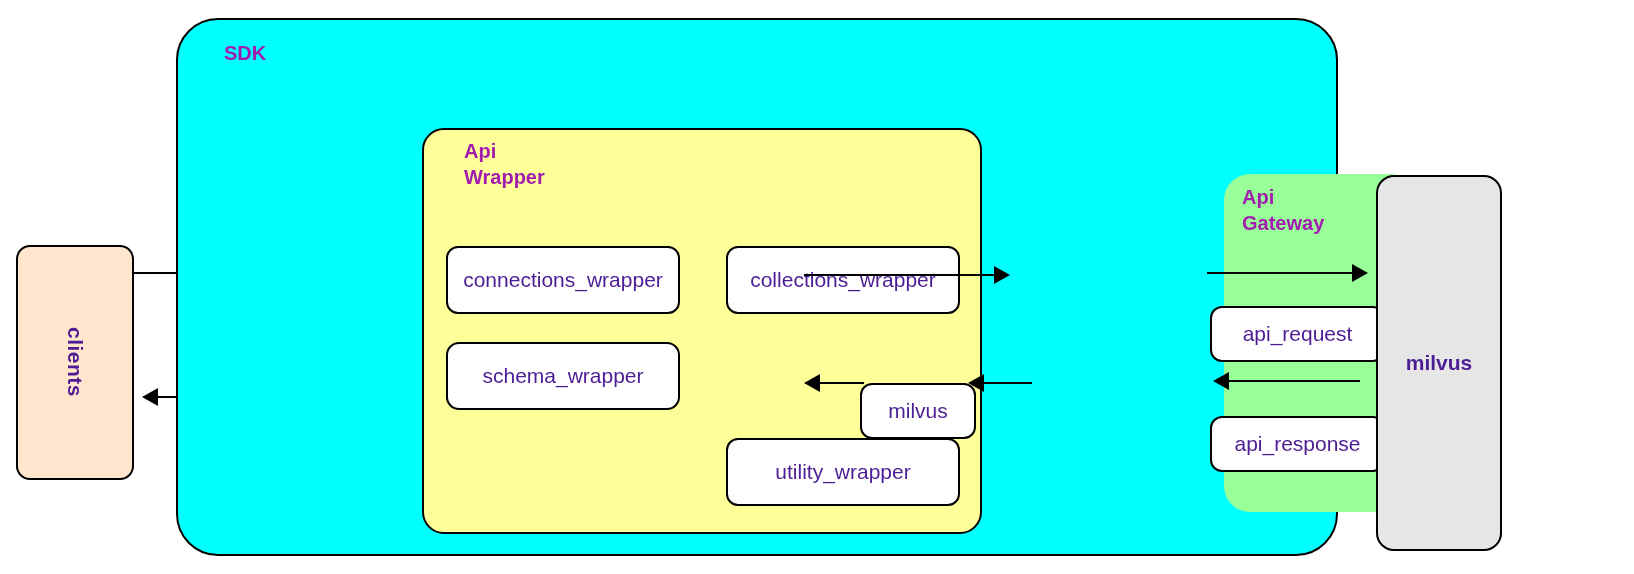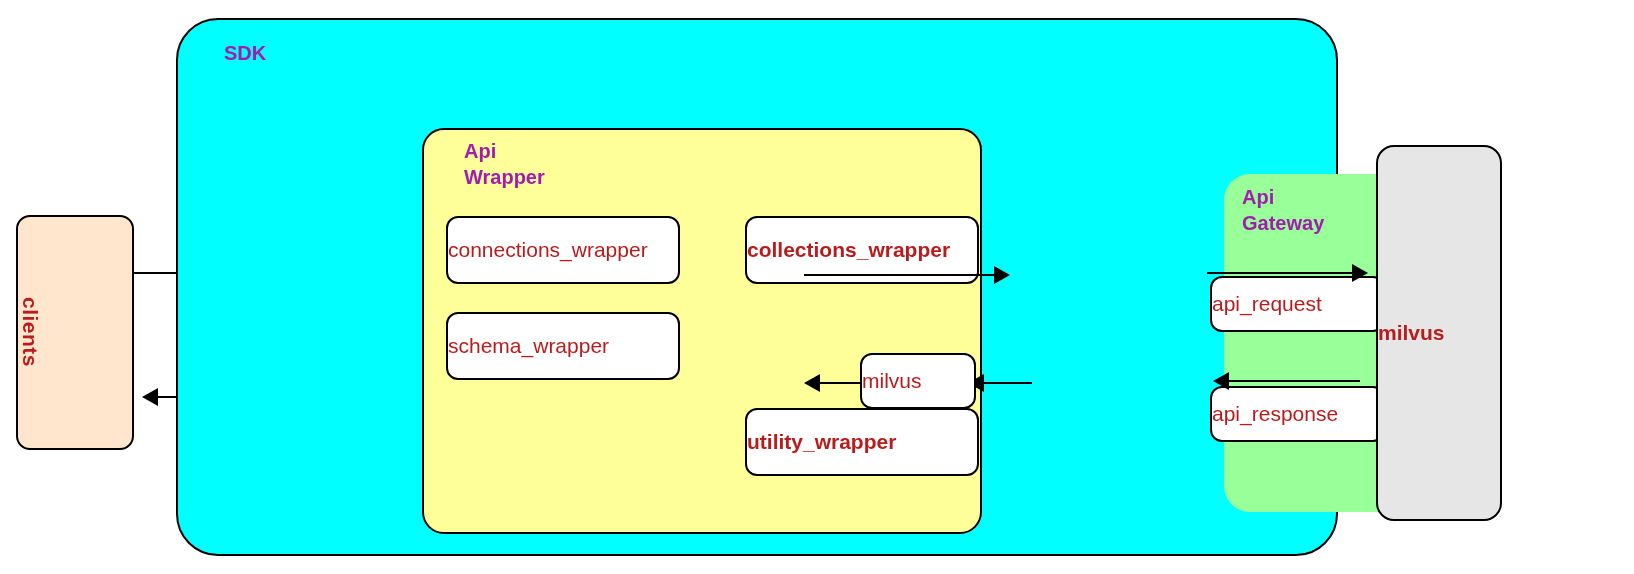"connections_wrapper" .node { color: #b91c1c -> #4c1d95; justify-content: none -> center; margin-top: none -> 30px }
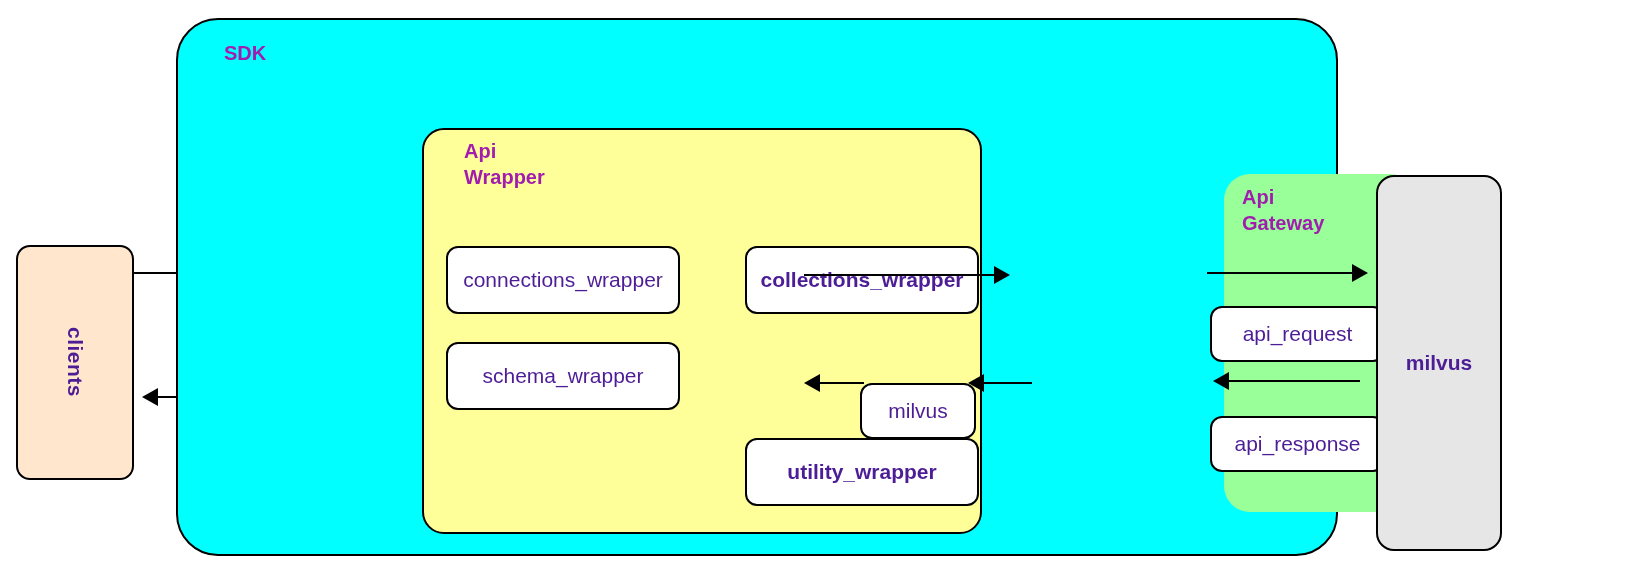"collections_wrapper" .w-col2 { font-weight: bold -> none; left: 321px -> 302px }
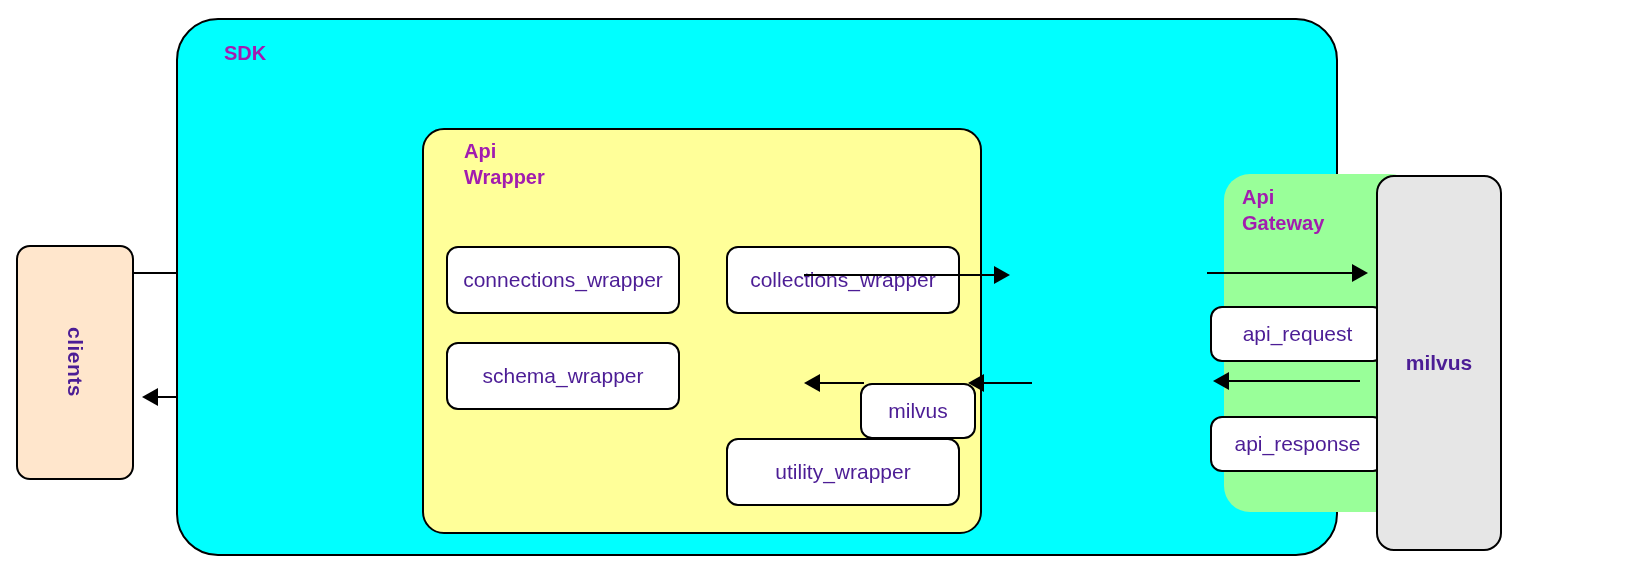"schema_wrapper" .w-row2 { border-radius: none -> 13px }
